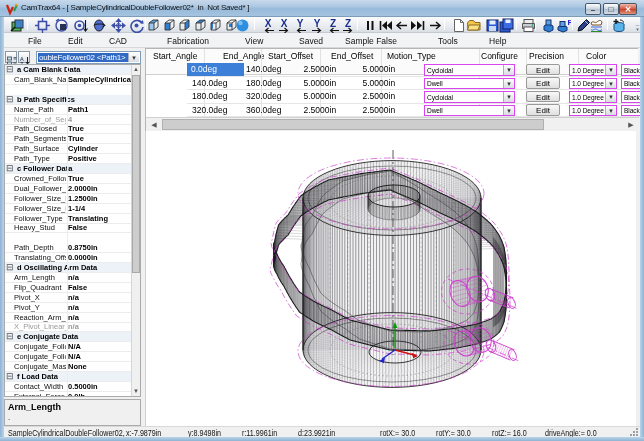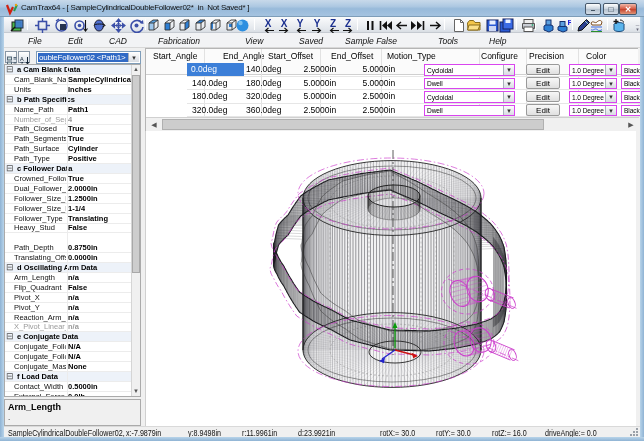"File" #menubar span { font-style: italic -> none }
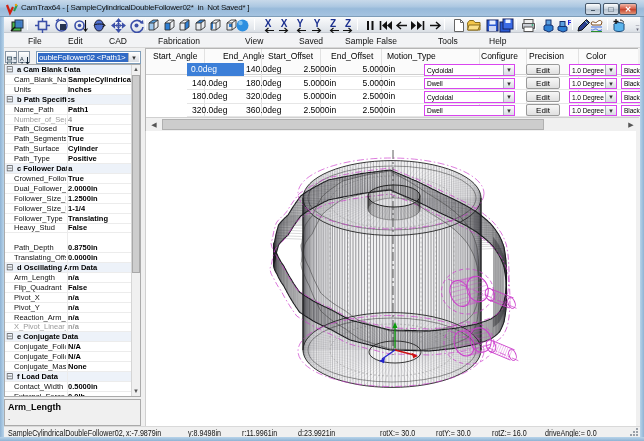"Fabrication" span { left: 154px -> 163px }
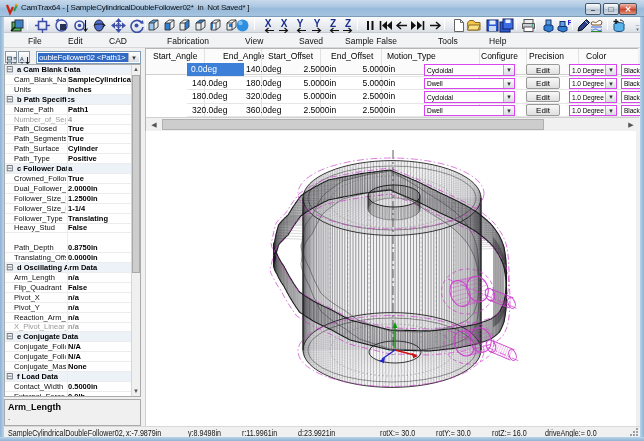"Units" div.pgrow { html: <div> <span>Units</span> <span>Inches</span> </div> -> none }
